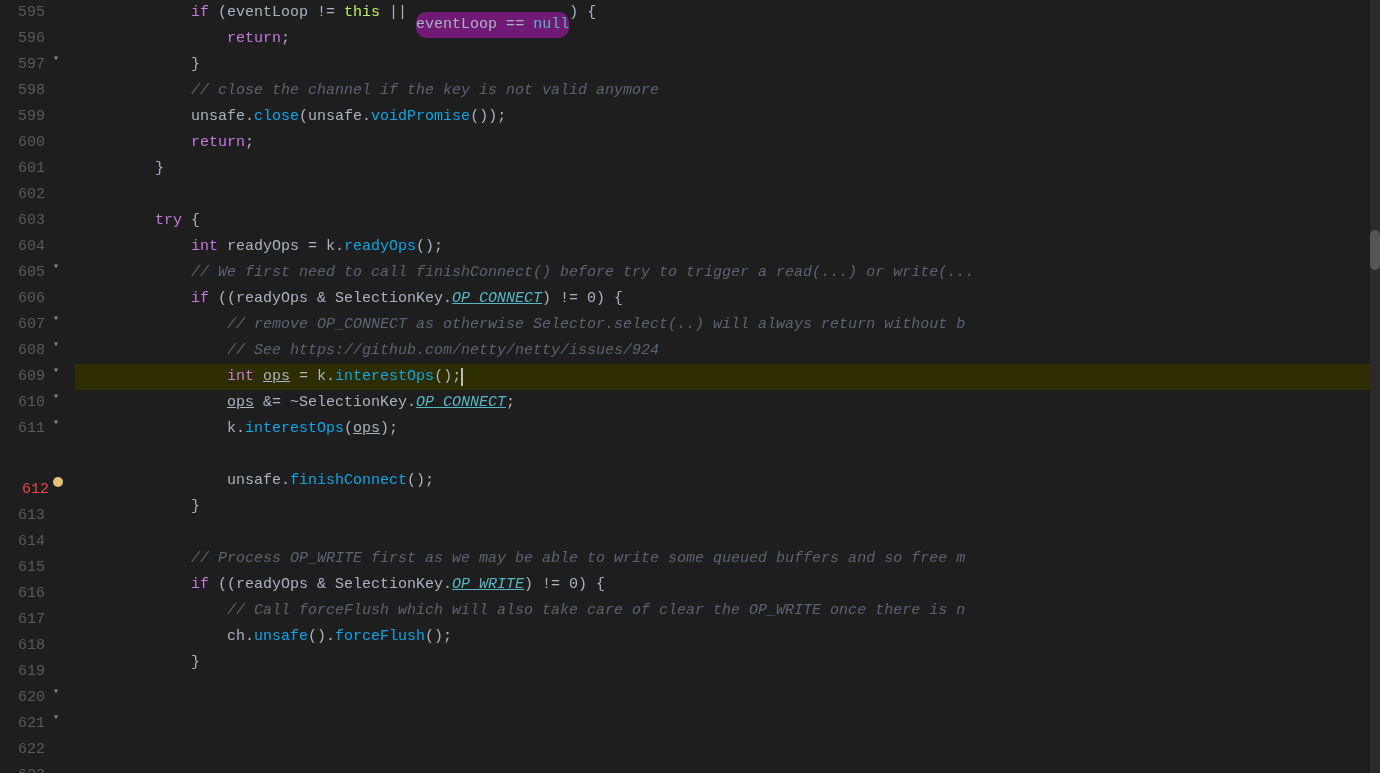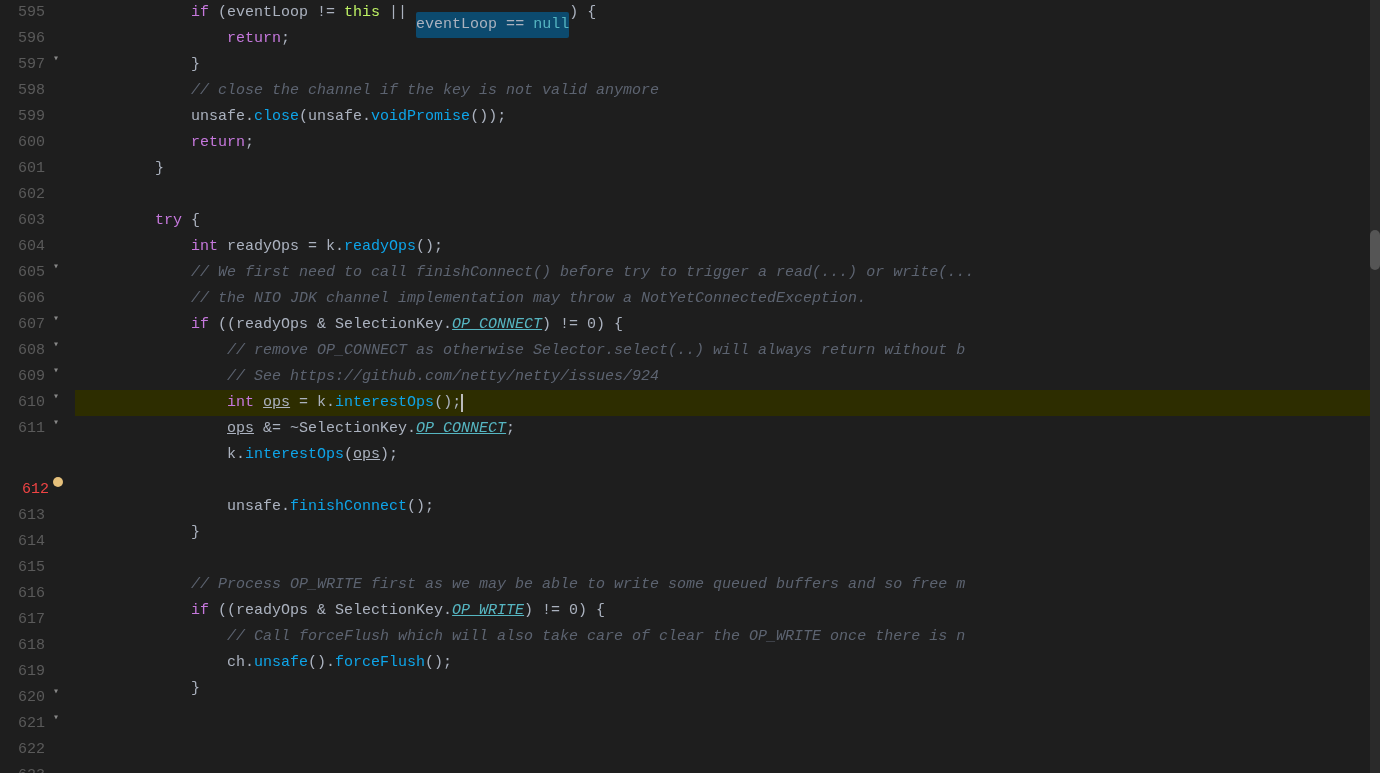"eventLoop == null" span.plain { background: #0c4a6e -> #701a75; border-radius: 2px -> 10px }
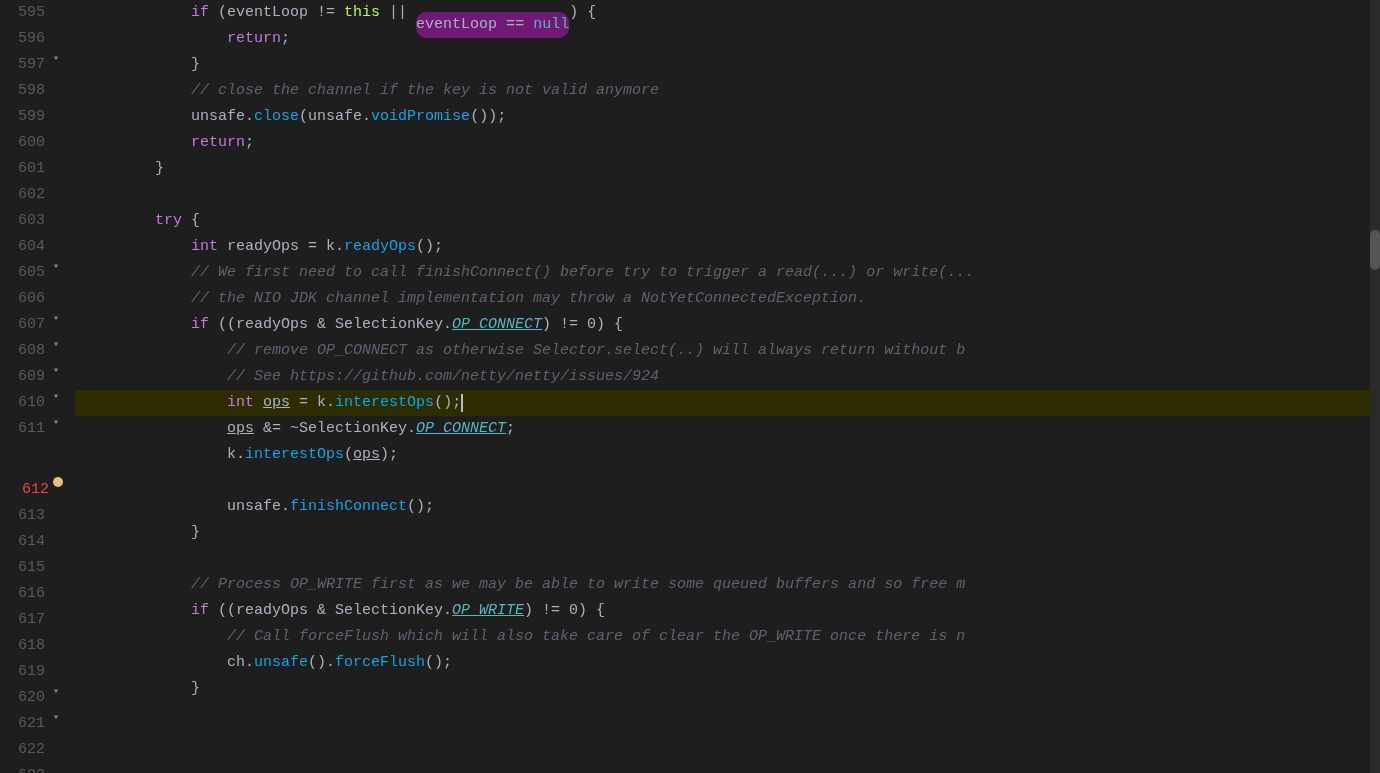"// the NIO JDK channel" div.code-line { html: <div> <span> // the NIO JDK channel implementation may throw a NotYetConnectedException.</span> </div> -> none }
